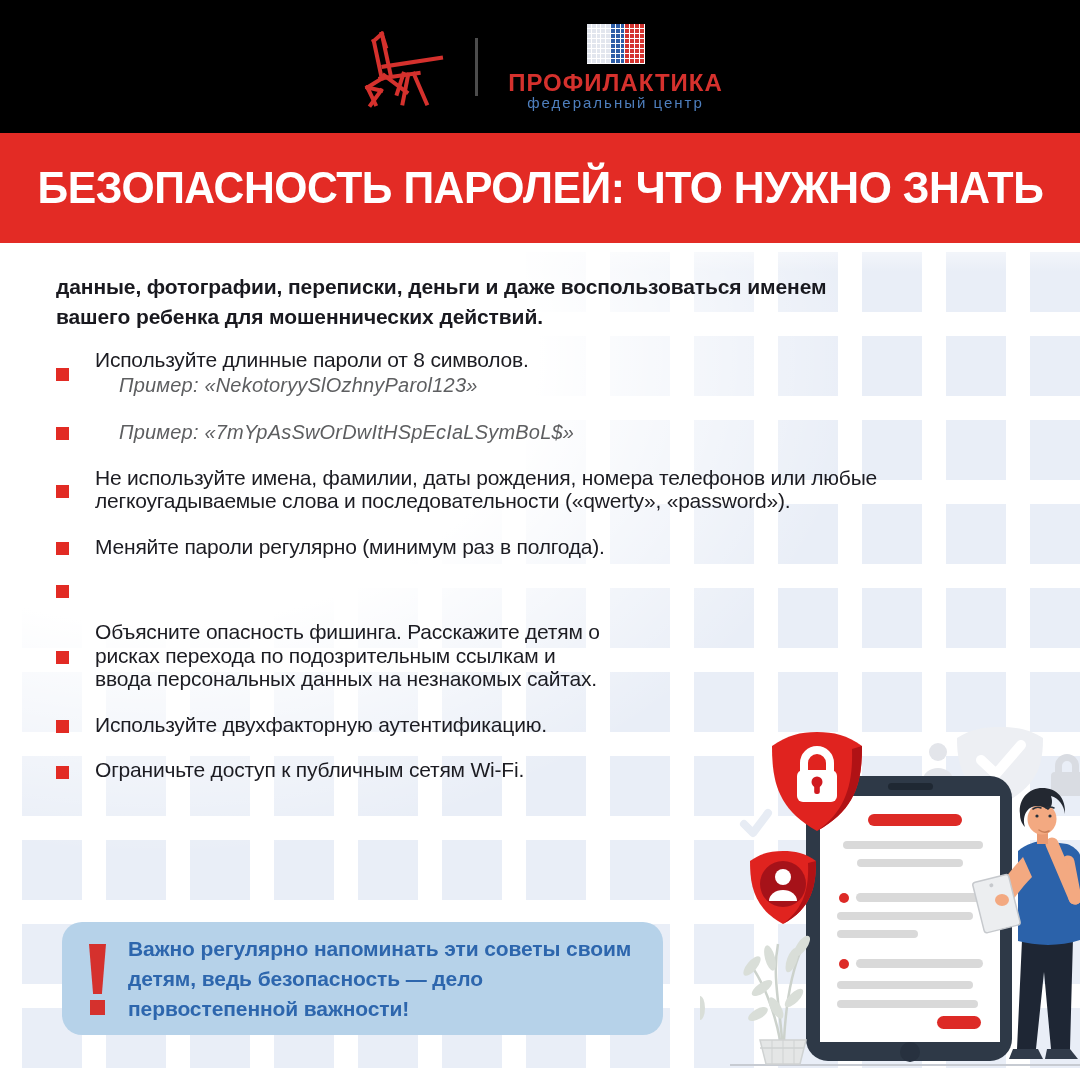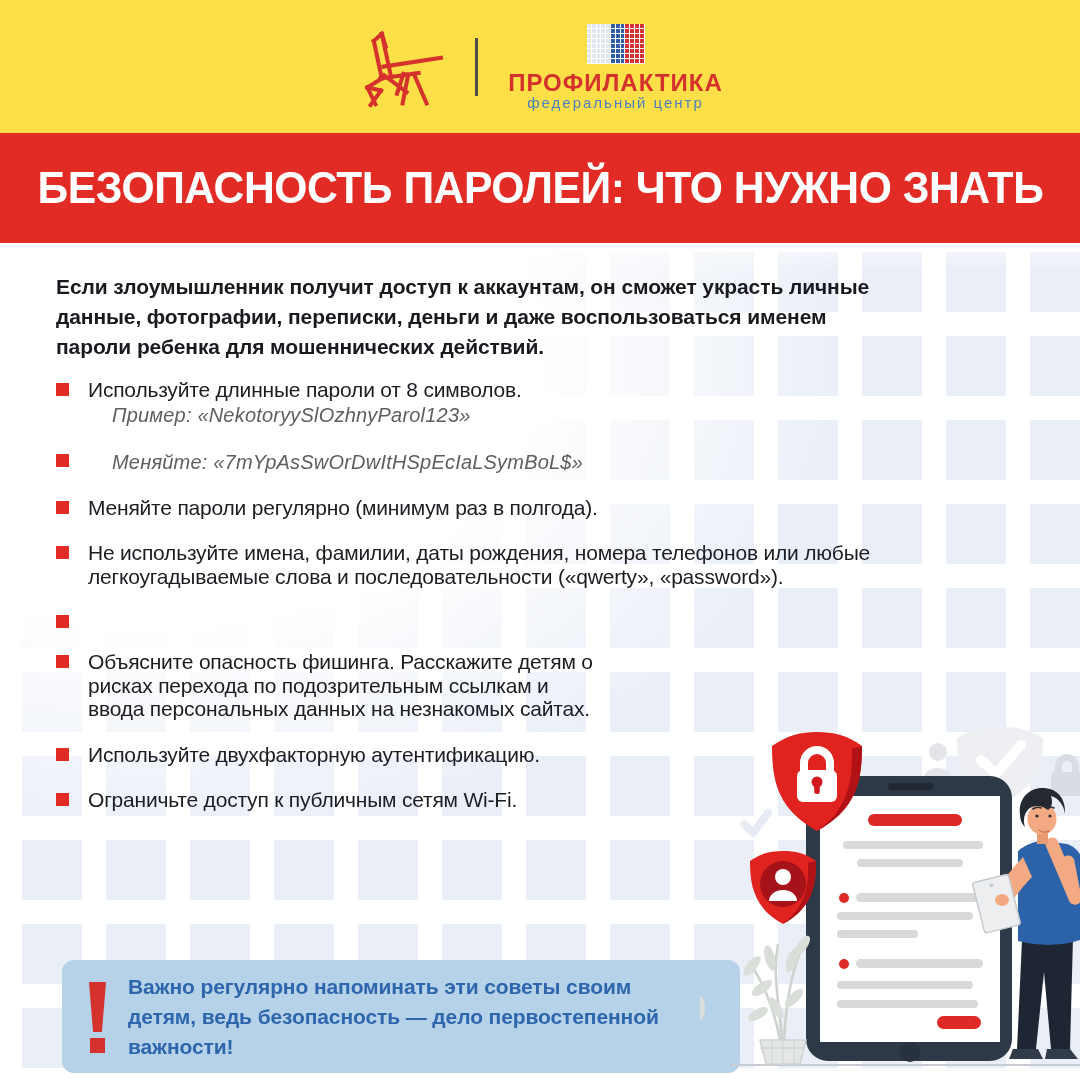"ПРОФИЛАКТИКА" .header { background: #fde047 -> #000000 }
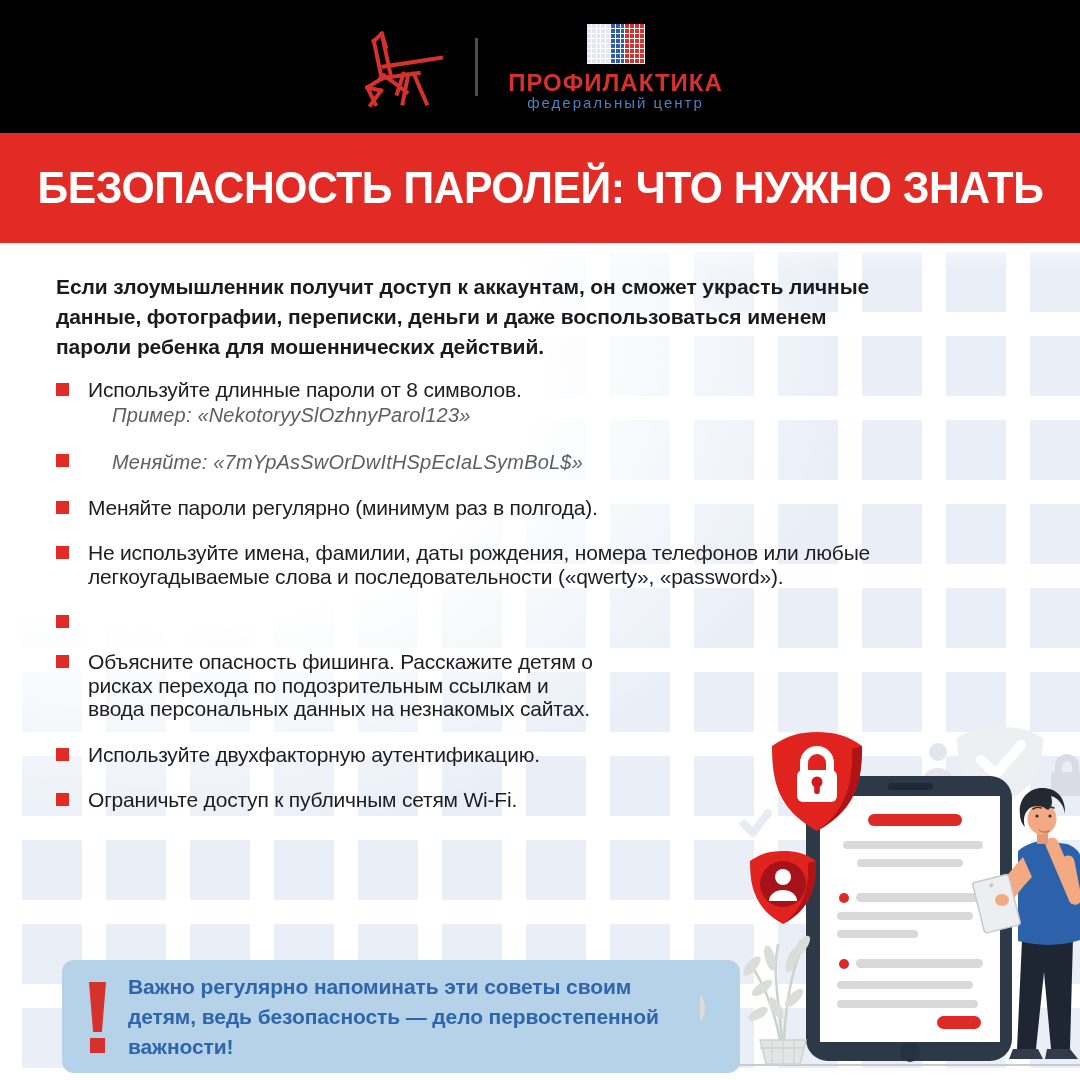"Если злоумышленник получит доступ к" div { html: <div>Если злоумышленник получит доступ к аккаунтам, он сможет украсть личные</div> -> none }
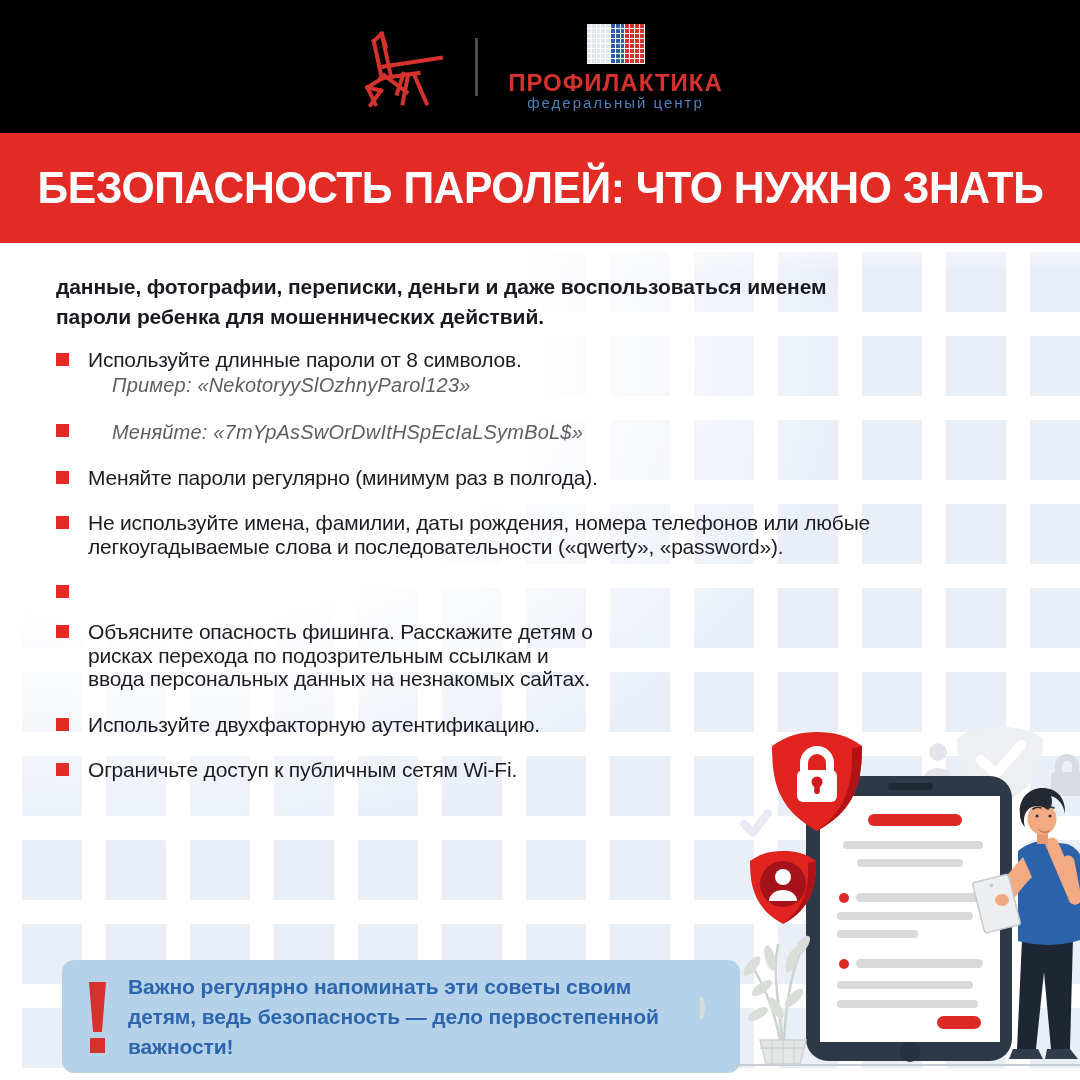"пароли ребенка для мошеннических" div { text: пароли -> вашего }
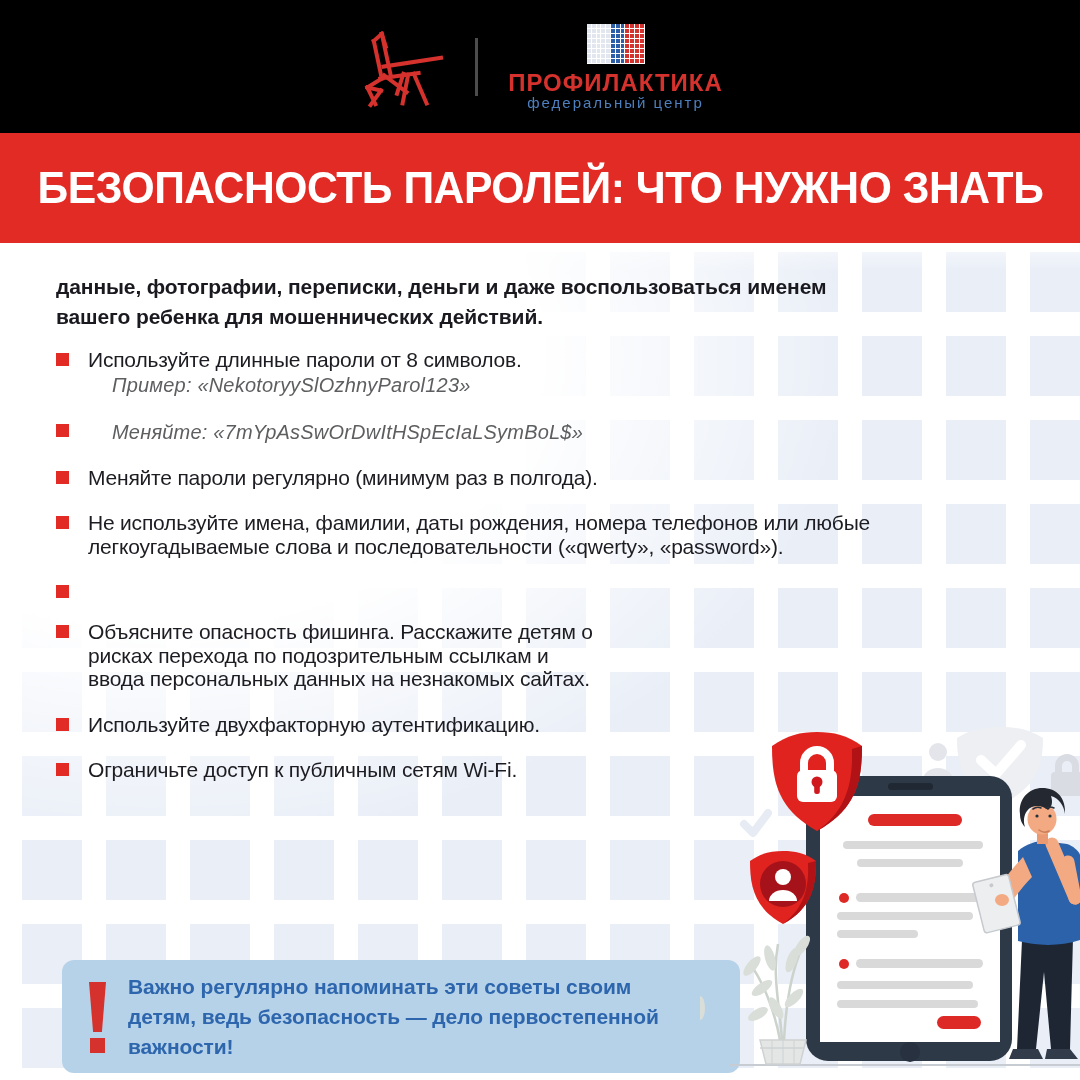"Используйте длинные пароли от 8" .tips li { align-items: none -> center; gap: 19px -> 26px }
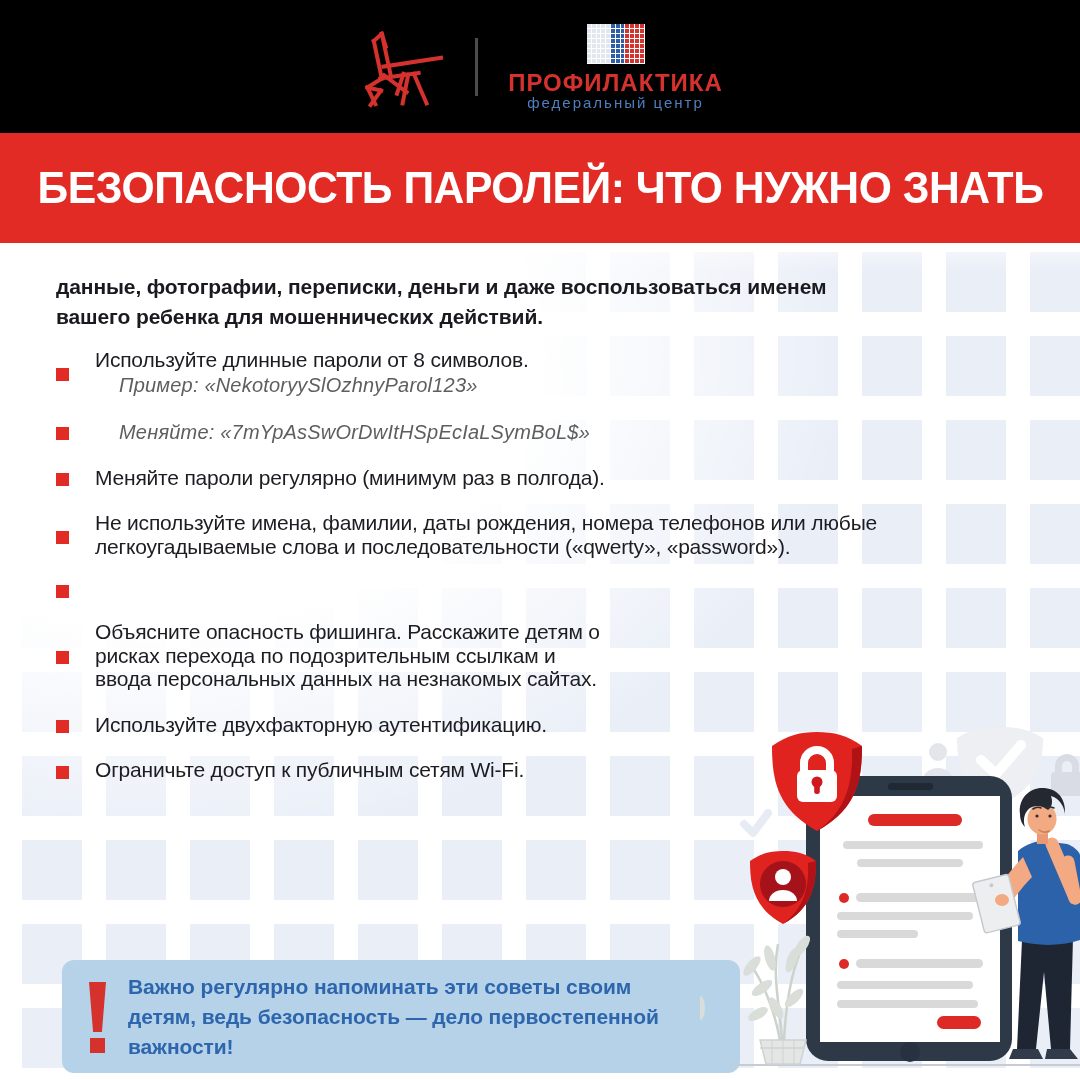"Меняйте: «7mYpAsSwOrDwItHSpEcIaLSymBoL$»" div.tip-example { text: Меняйте -> Пример }
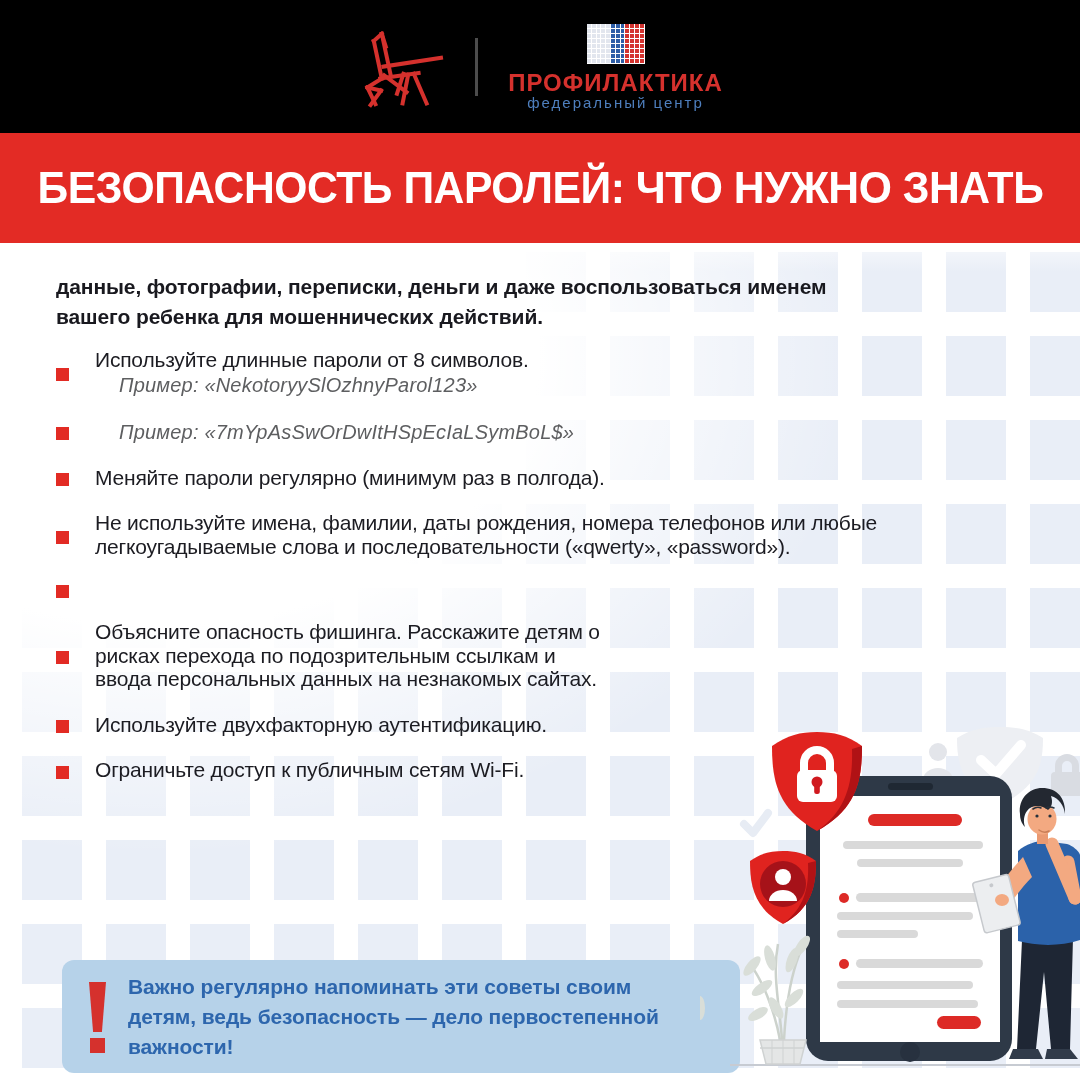"Меняйте пароли регулярно (минимум раз" li { order: before "Не используйте имена, фамилии, даты" -> after "Не используйте имена, фамилии, даты" }
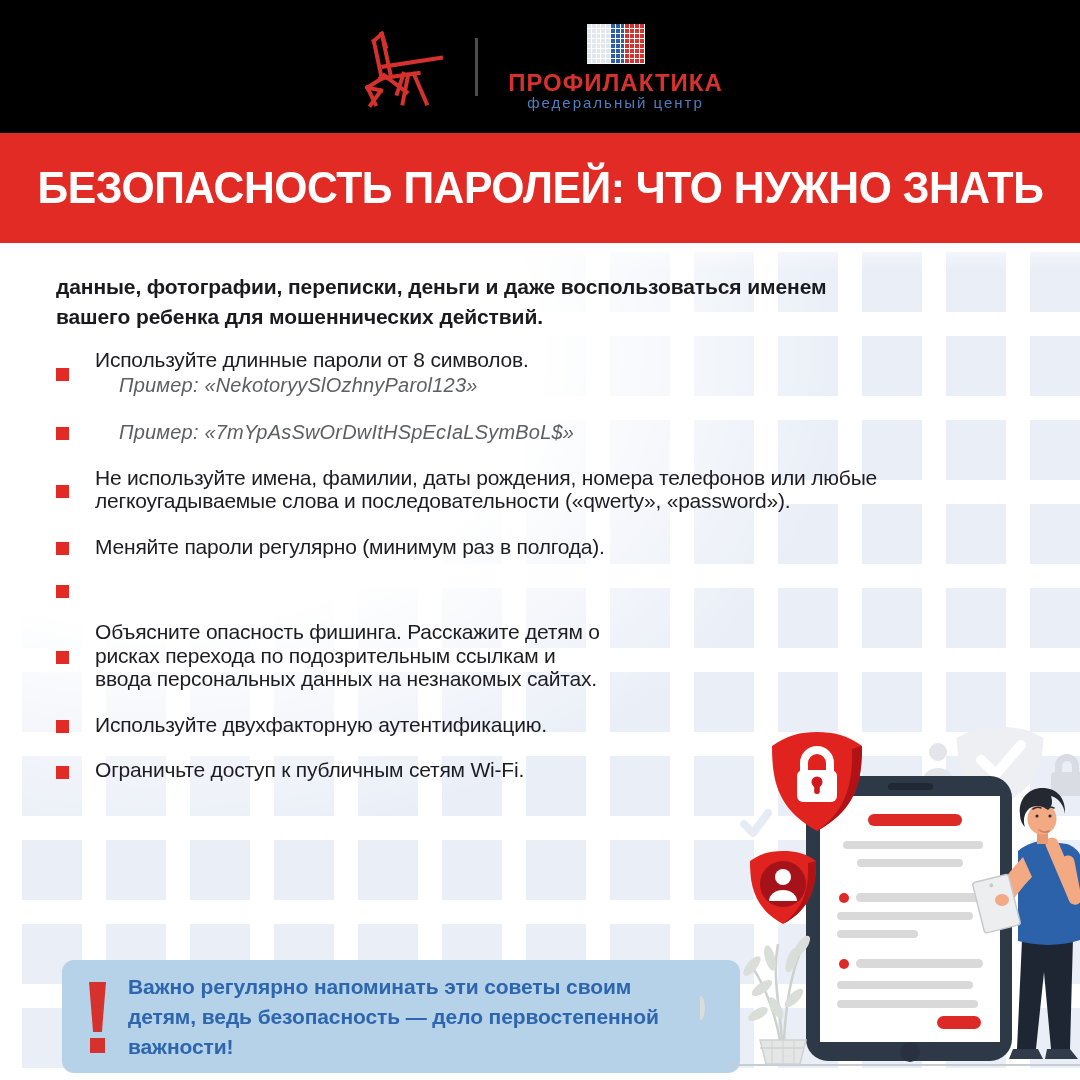"Важно регулярно напоминать эти советы" .callout { border-radius: 12px -> 20px; margin-top: 38px -> none; width: 678px -> 601px }
